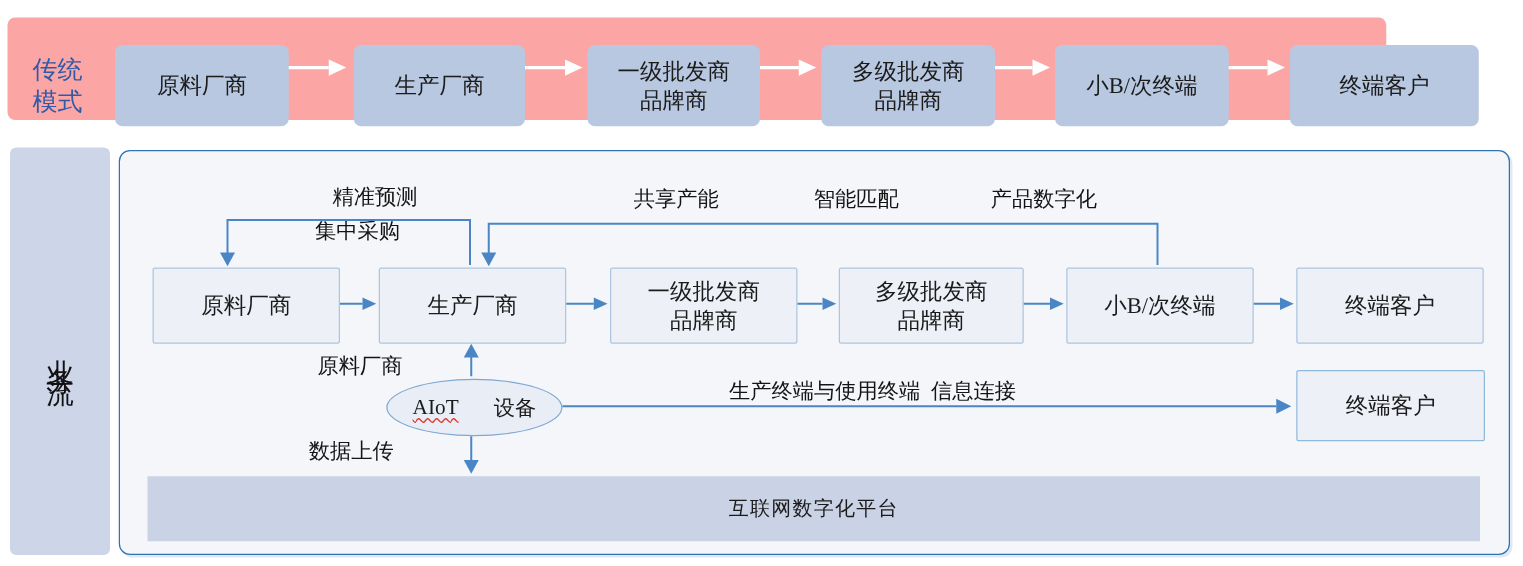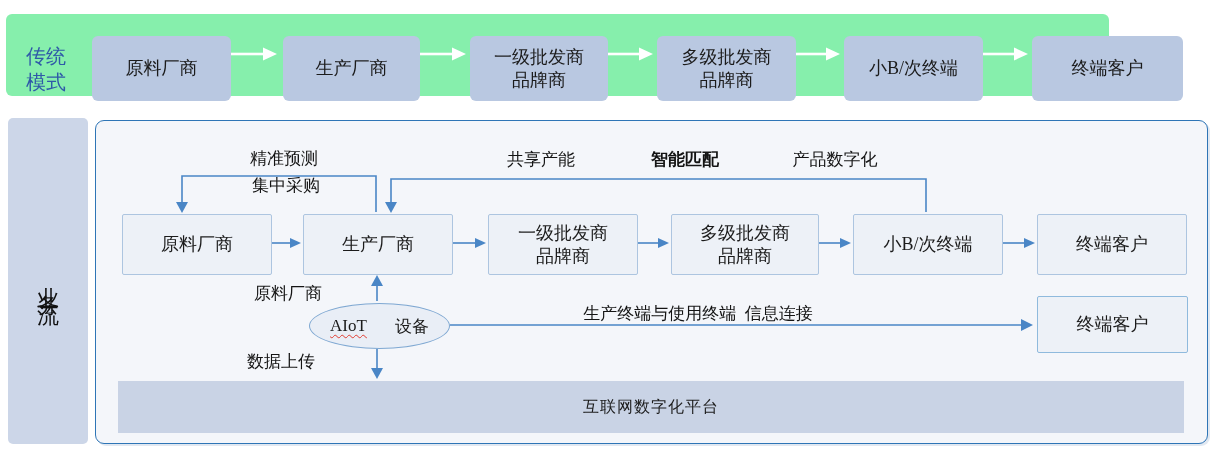"传统模式" .trad-band { background: #86efac -> #fca5a5 }
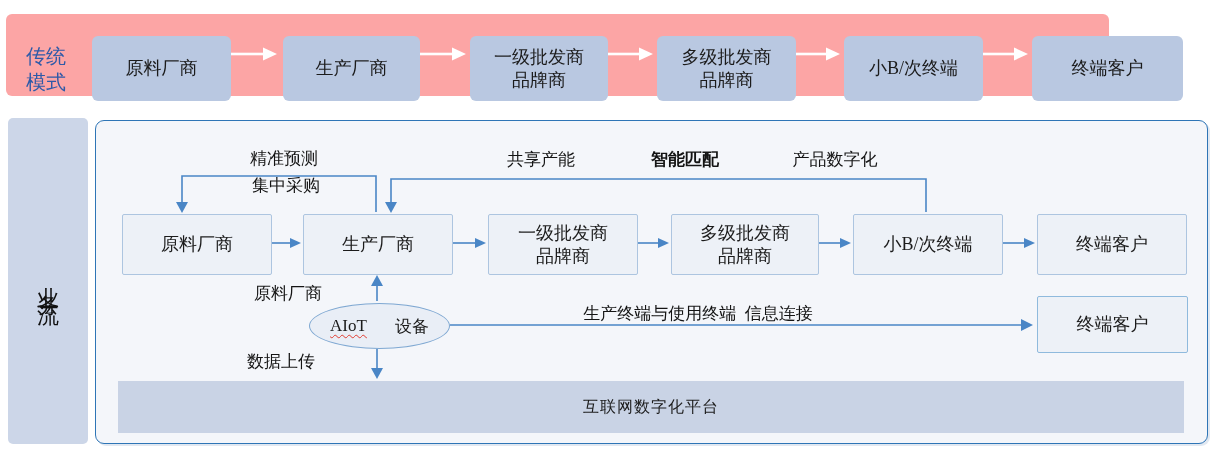"精准预测" div.diagram-label { left: 188px -> 204px }
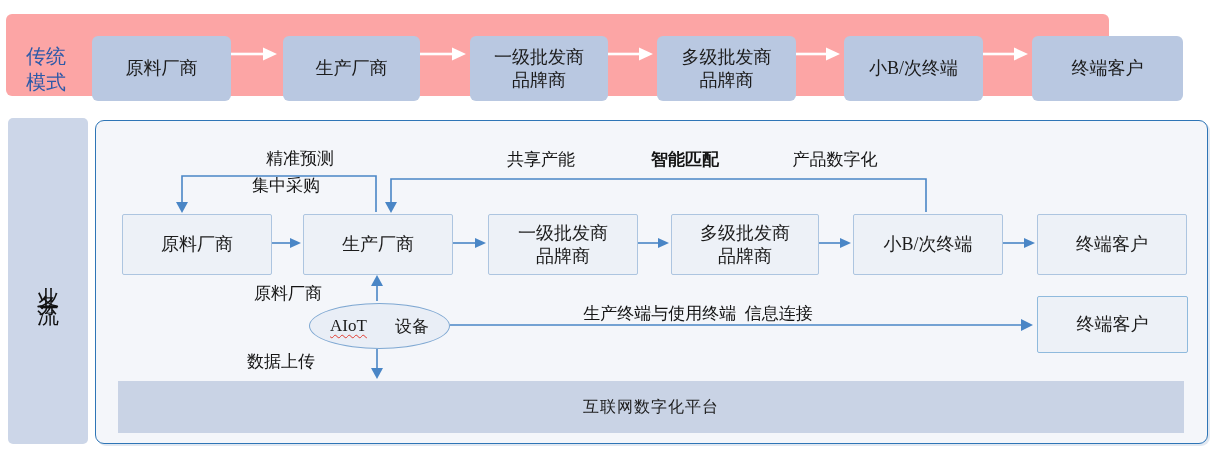"智能匹配" div.diagram-label { font-weight: bold -> none }
